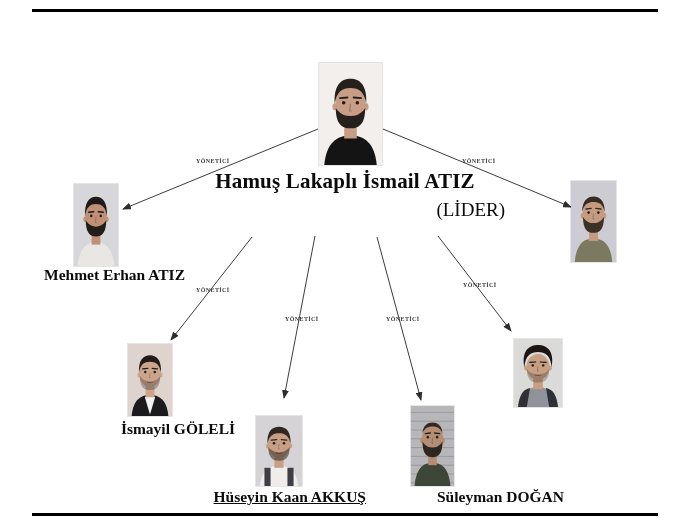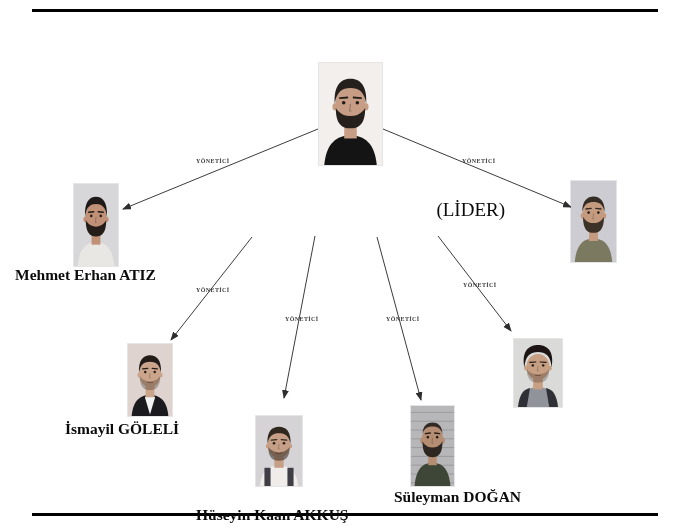"Hamuş Lakaplı İsmail ATIZ" div.title { html: none -> <div>Hamuş Lakaplı İsmail ATIZ</div> }
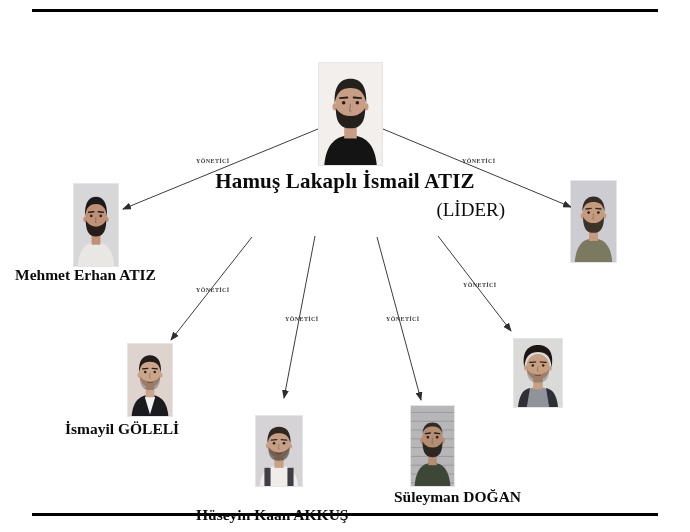"Mehmet Erhan ATIZ" .pname { text-align: left -> right }
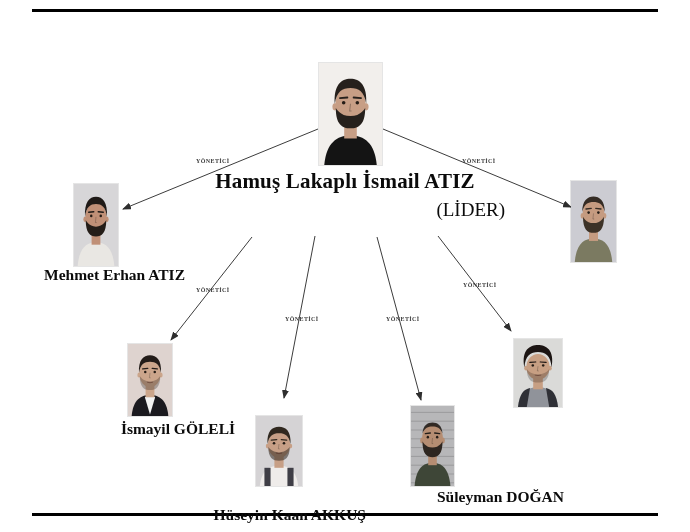"Hüseyin Kaan AKKUŞ" #nm-huseyin { text-decoration: none -> underline; top: 506px -> 488px }
